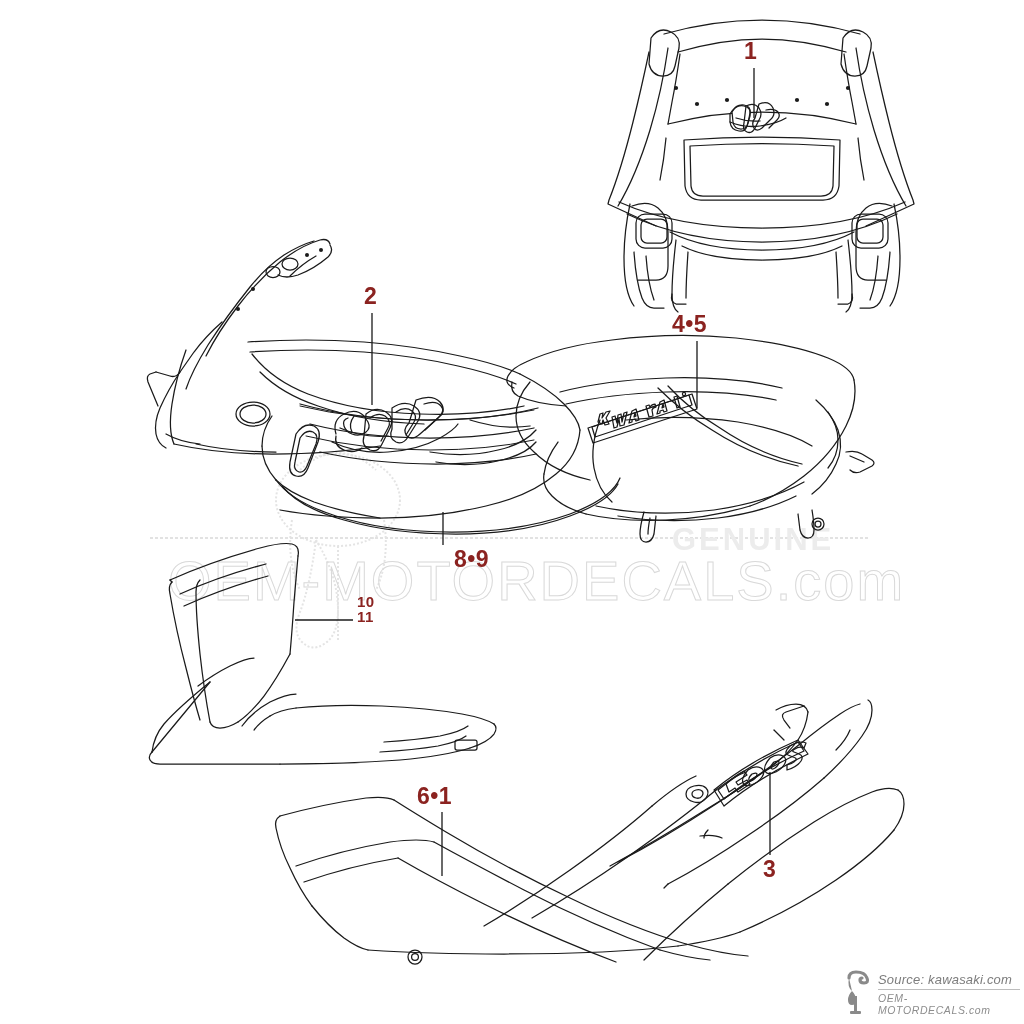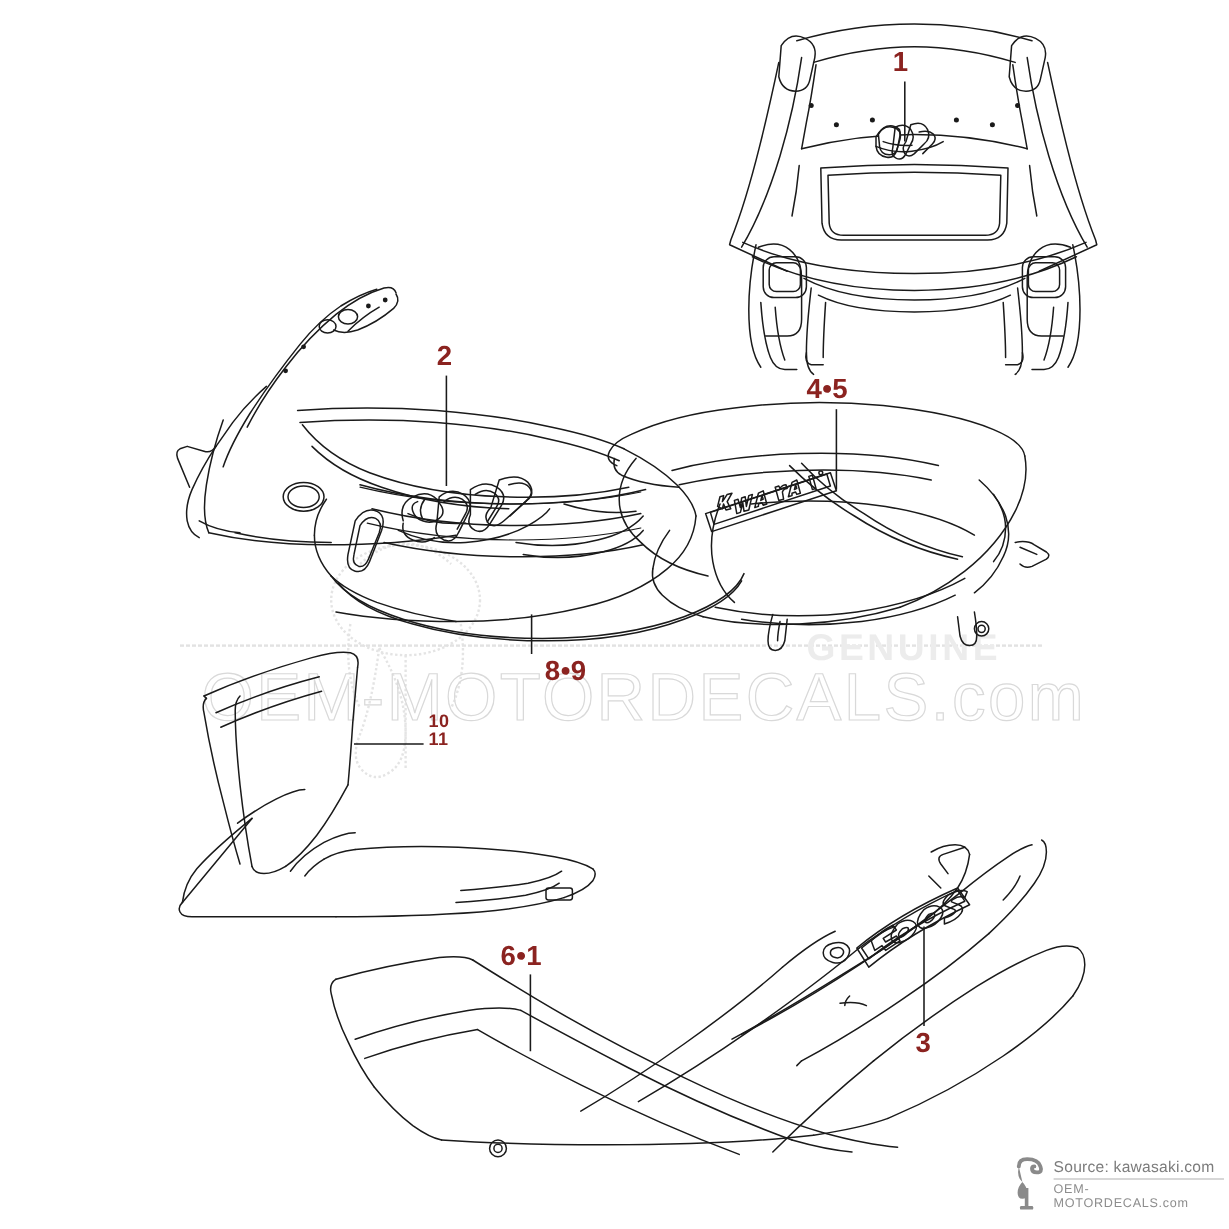"Source: kawasaki.com" #footer { align-items: center -> flex-end; font-style: none -> italic }
